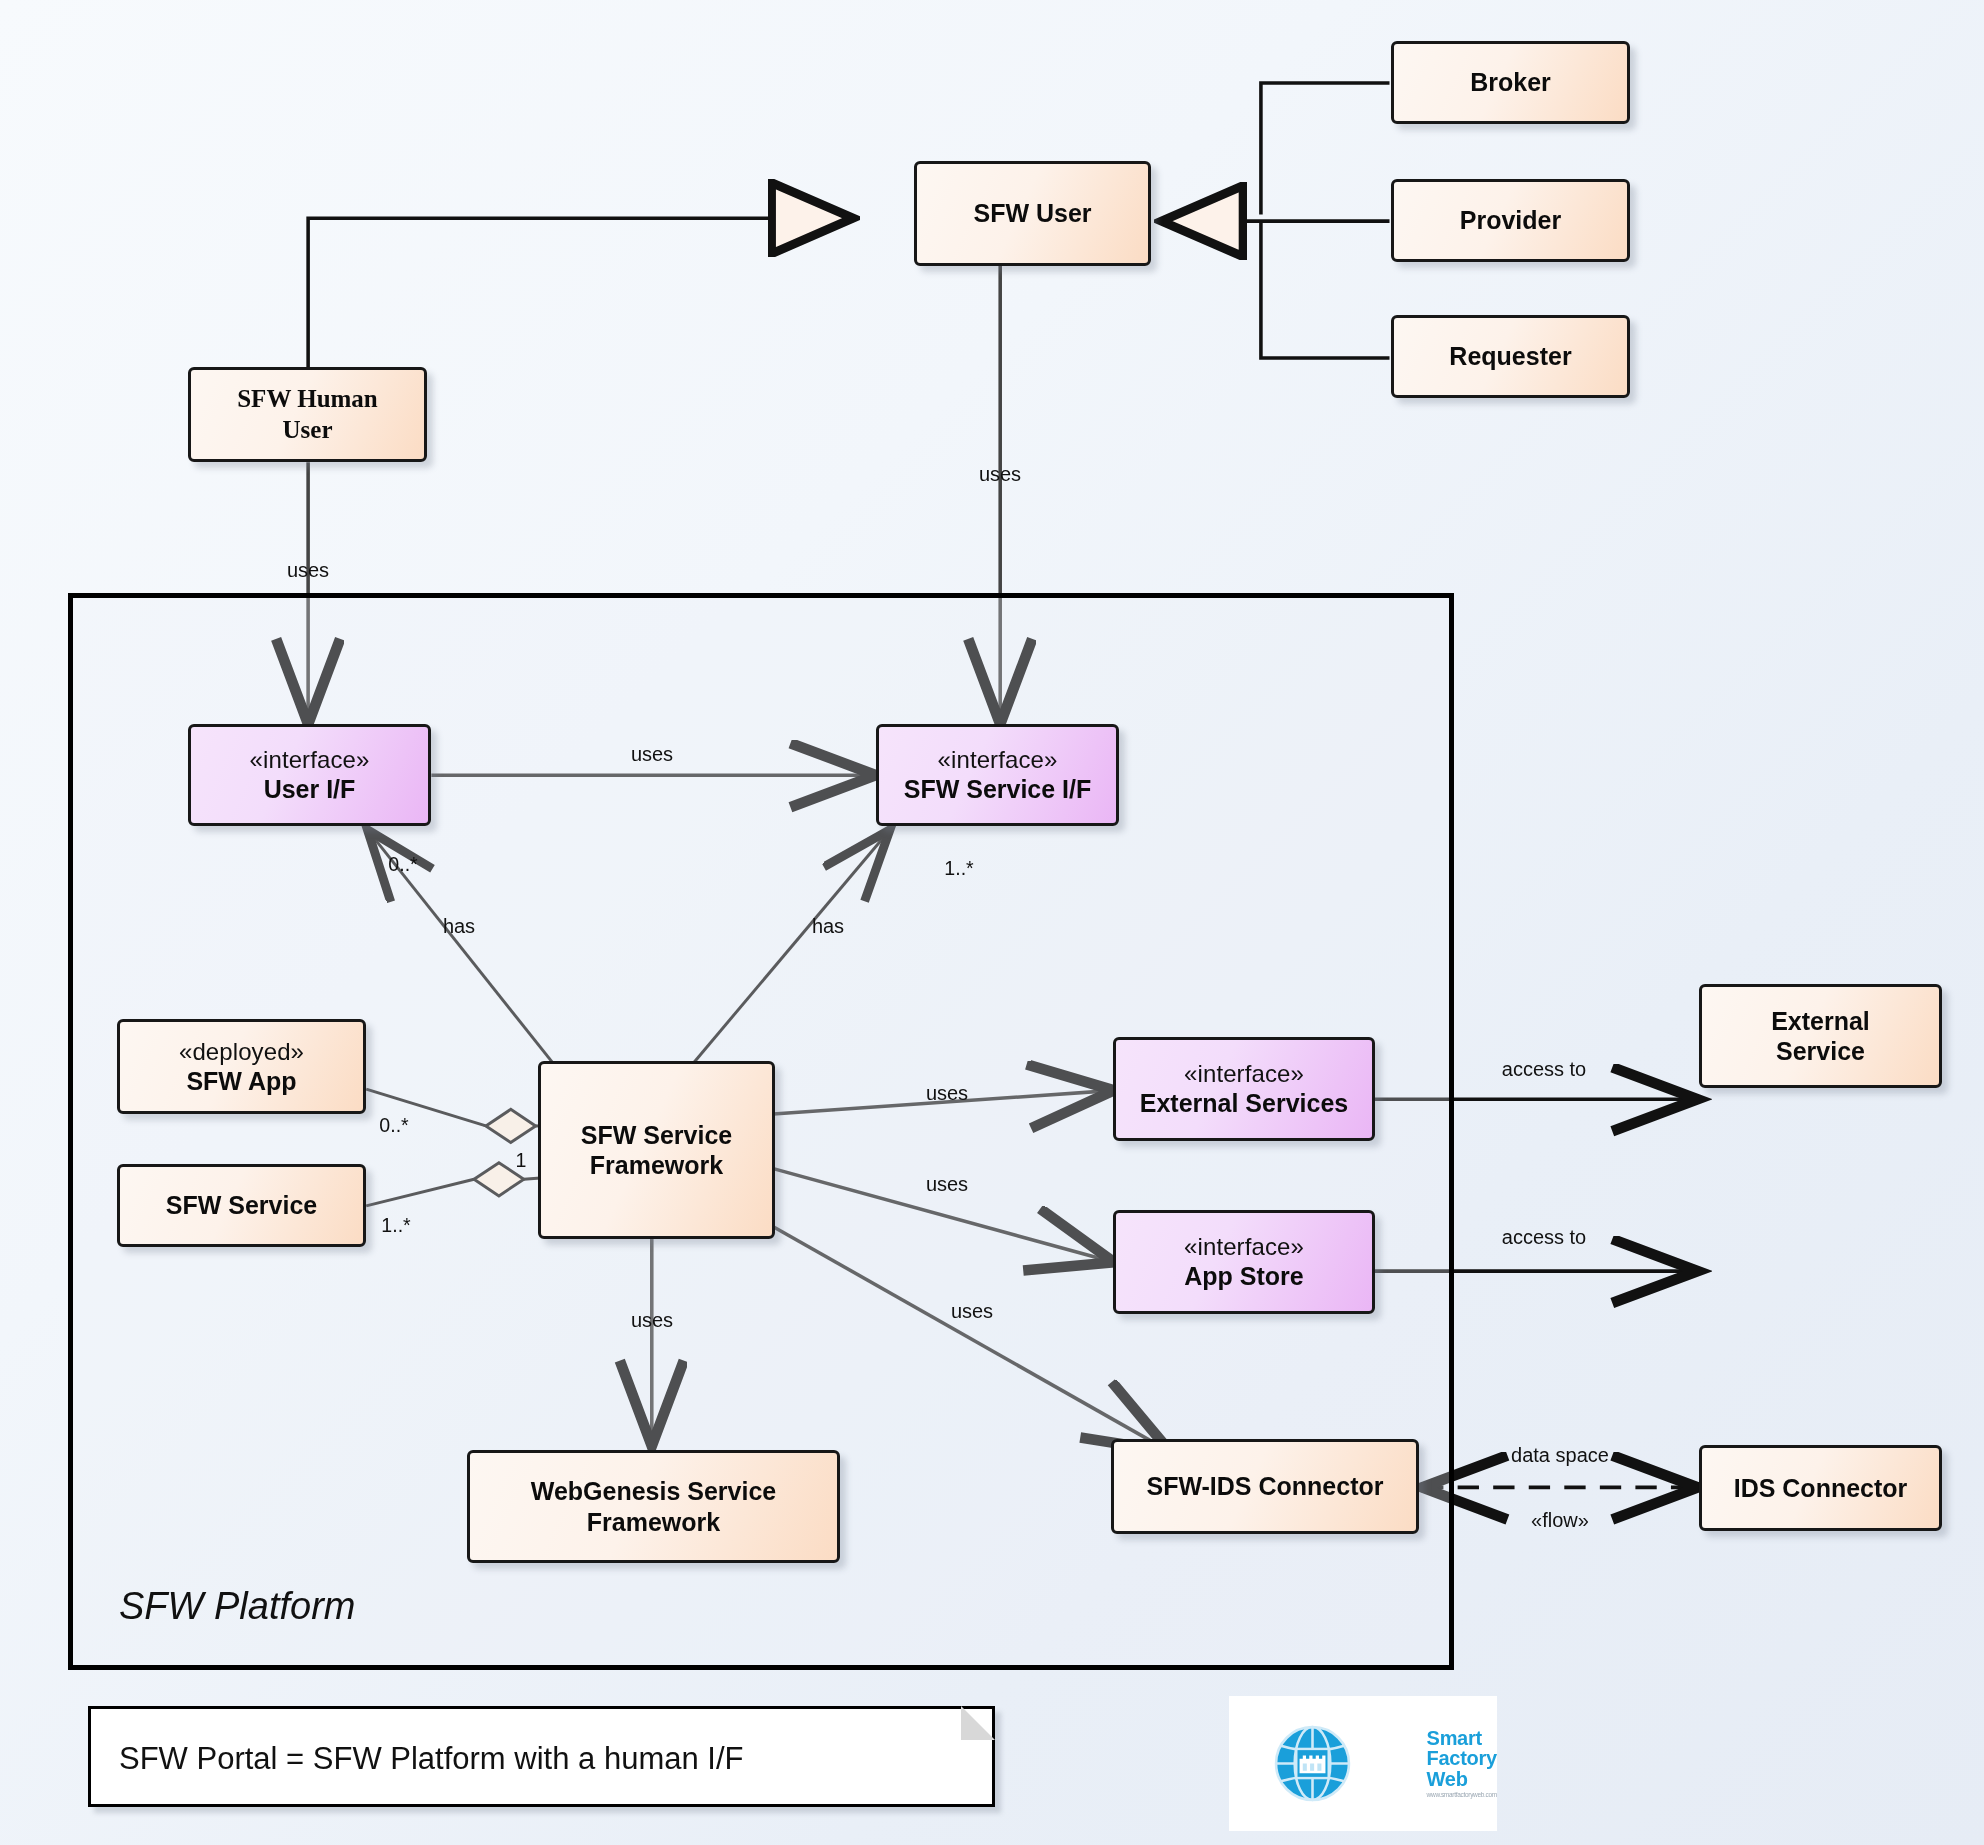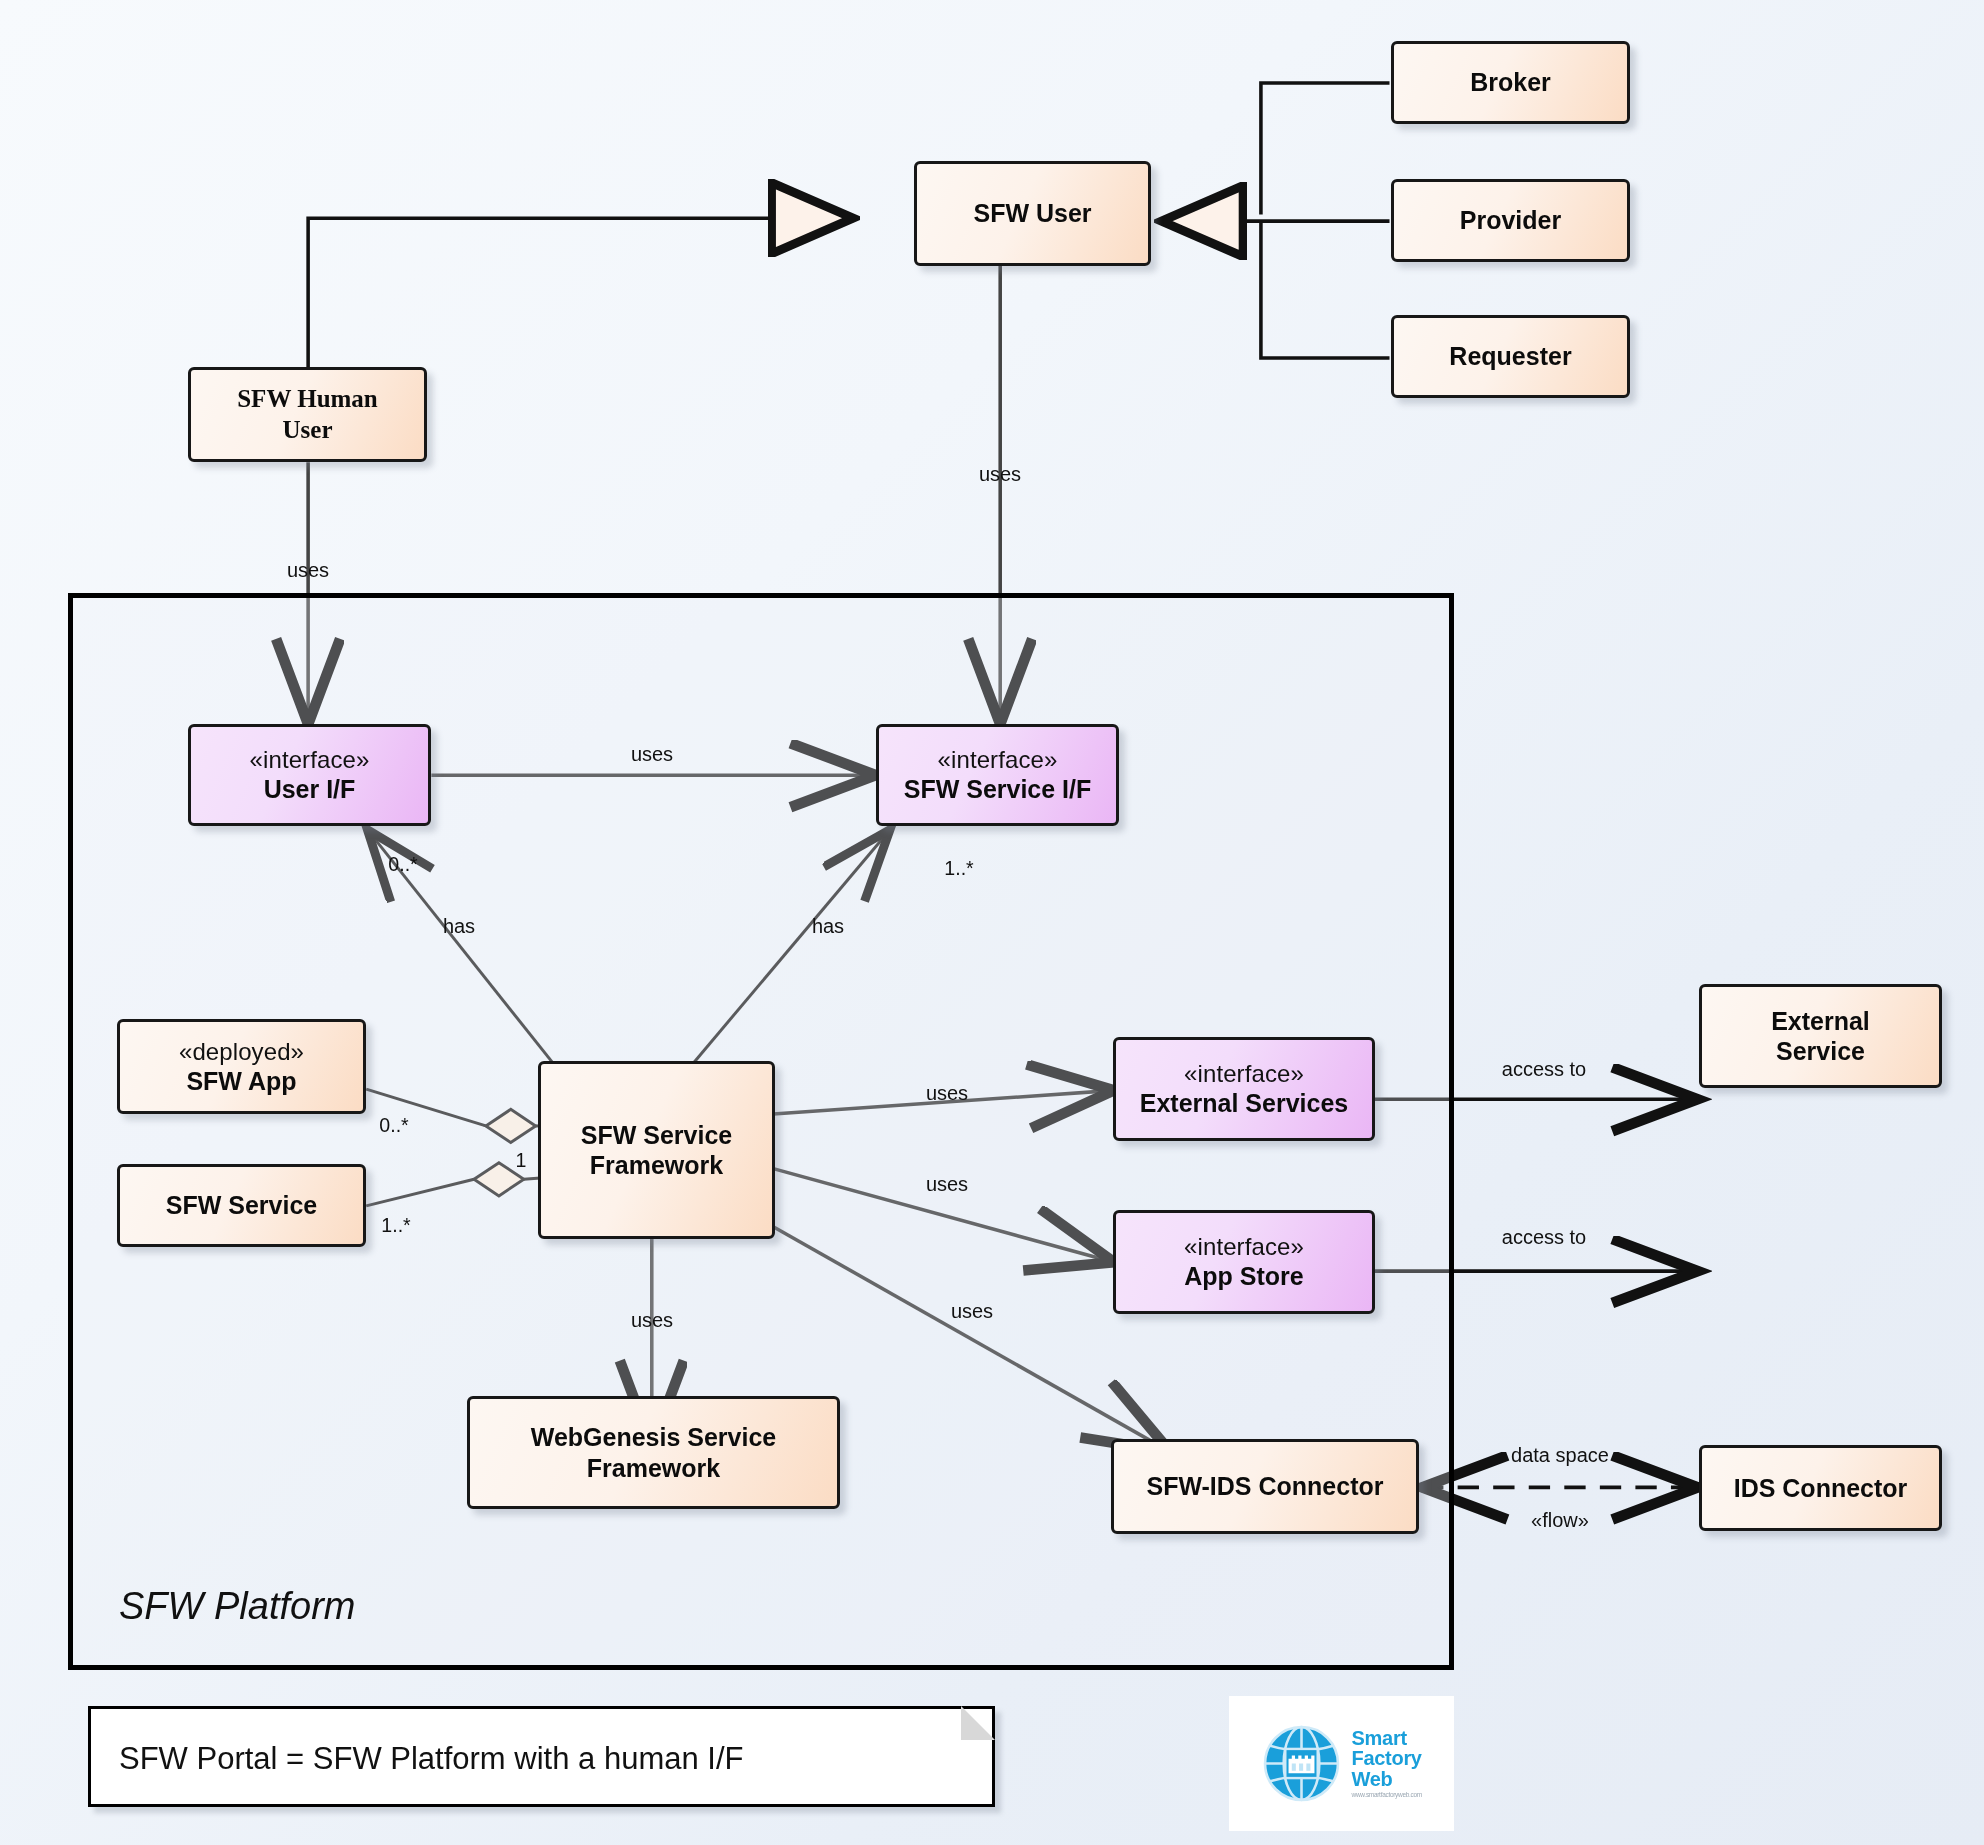"WebGenesis Service" div.node { top: 1396px -> 1450px }
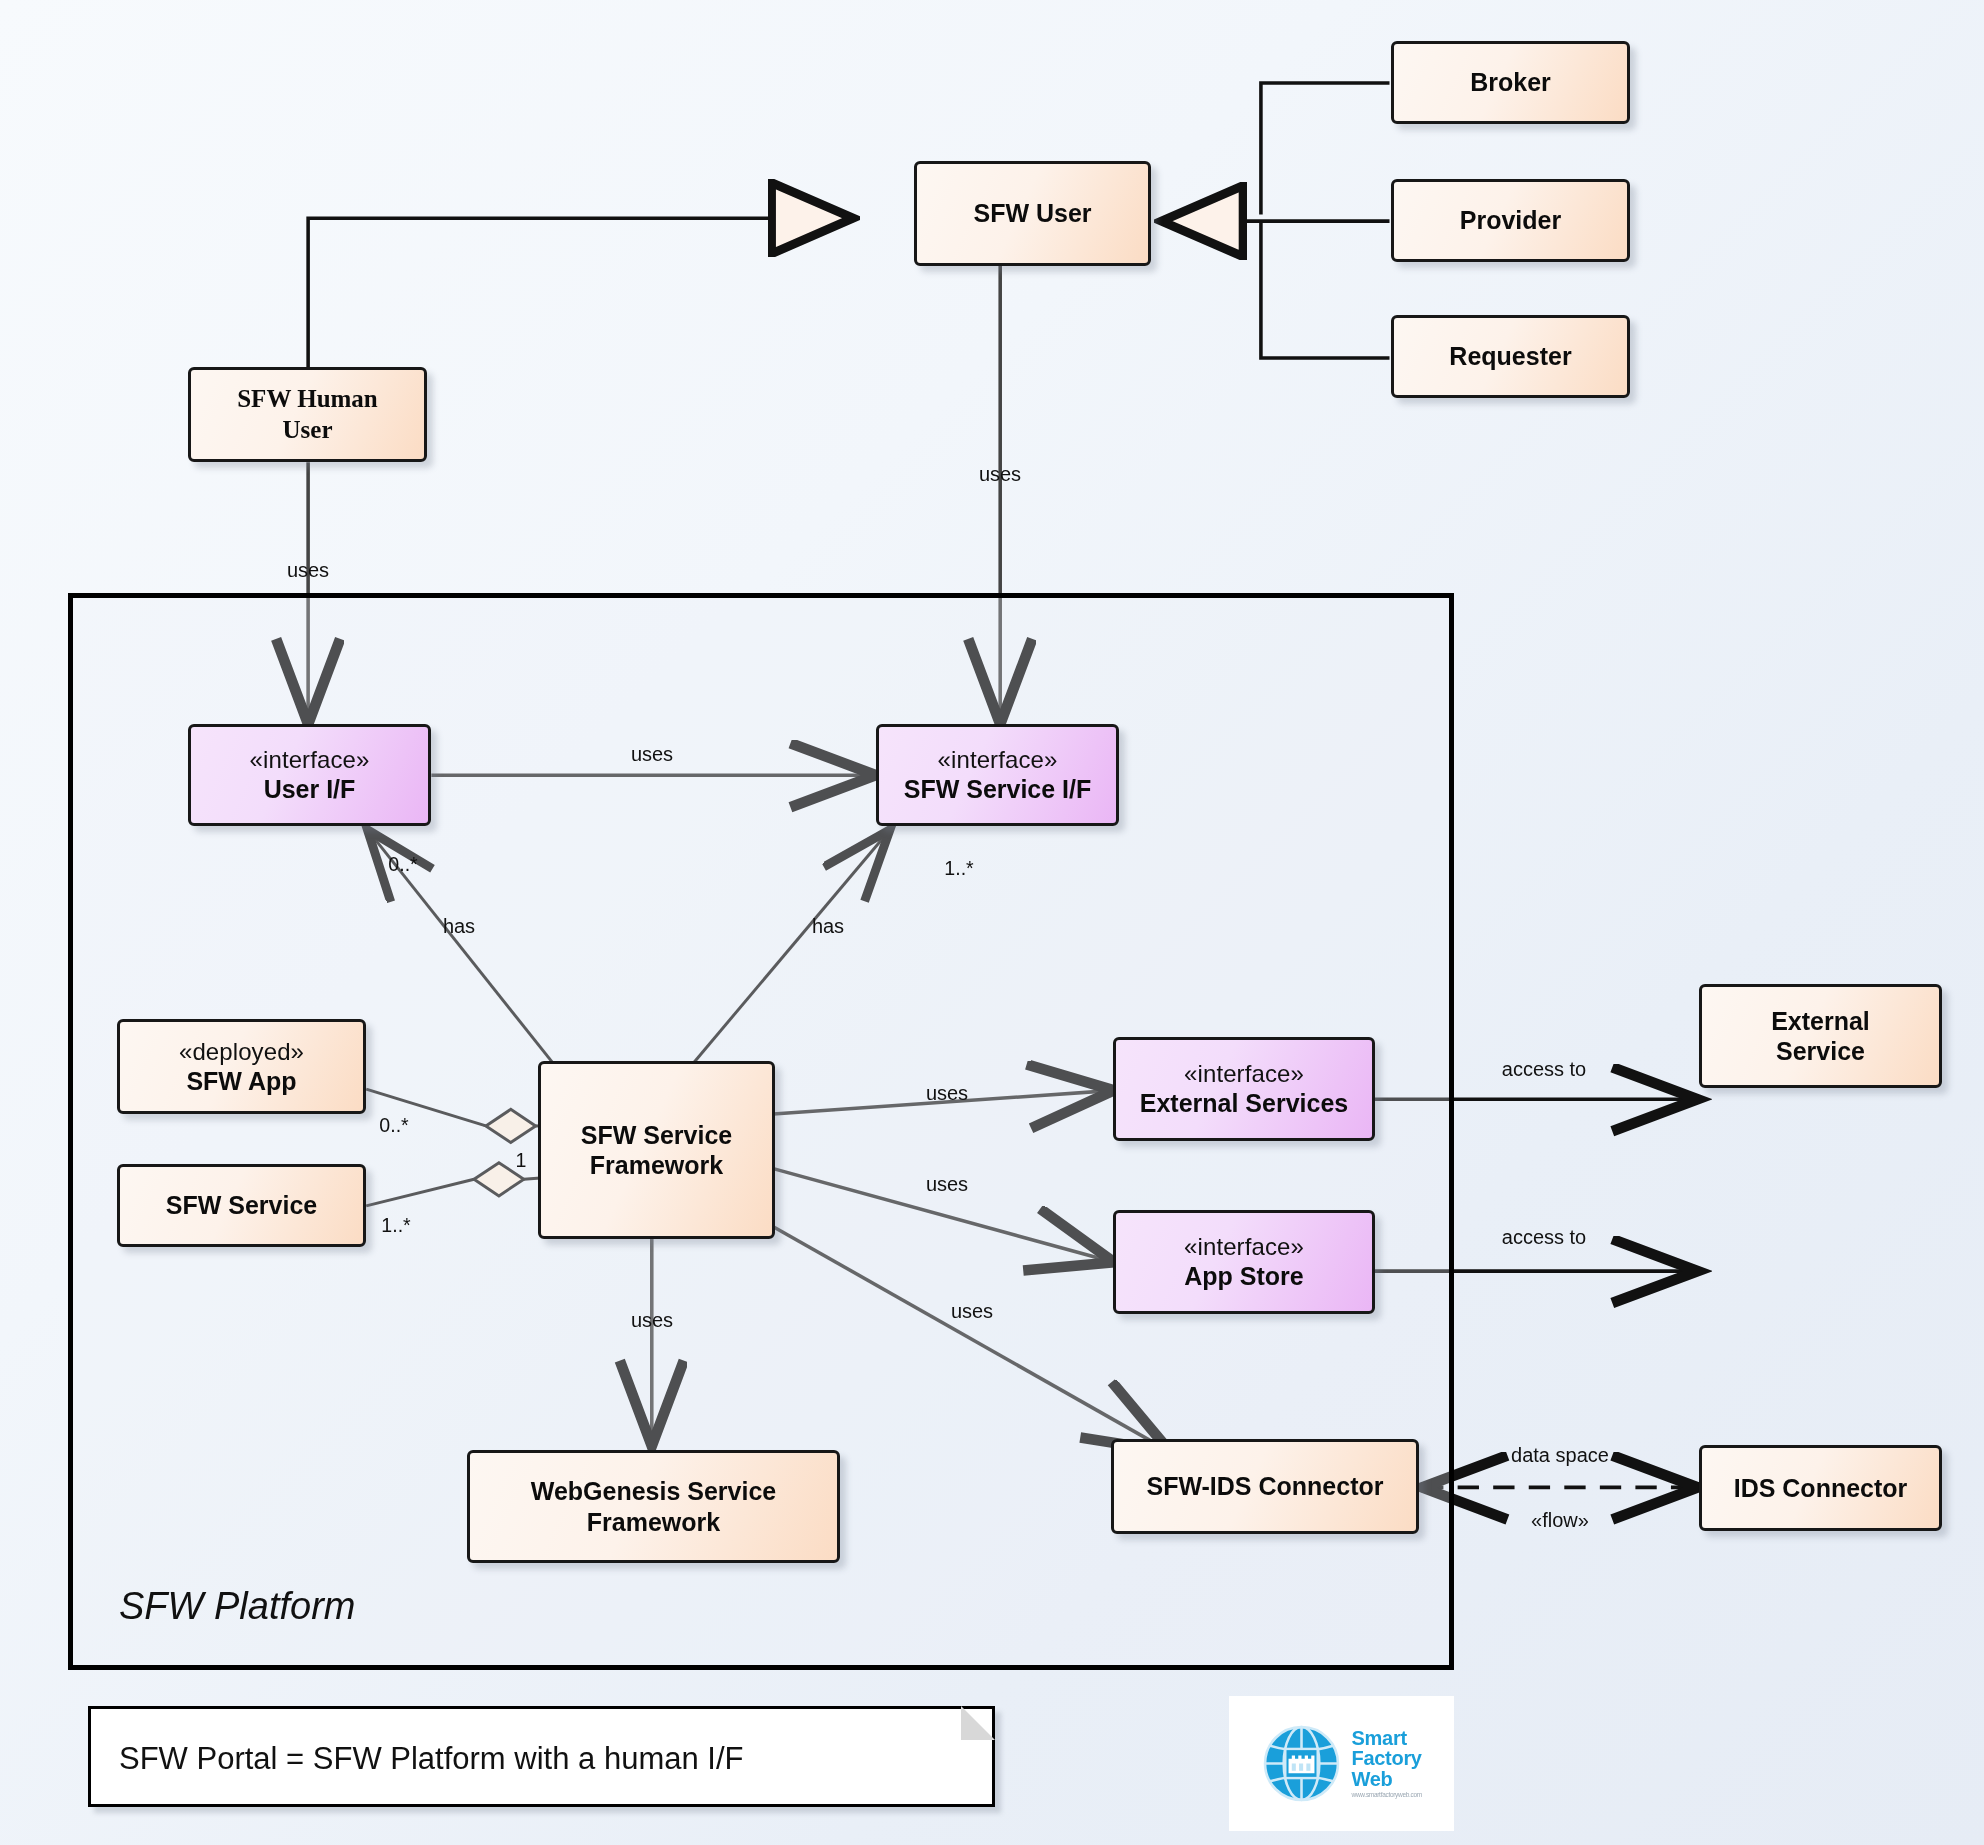"Smart" .logo-box { justify-content: center -> space-between; padding-left: none -> 43px }
